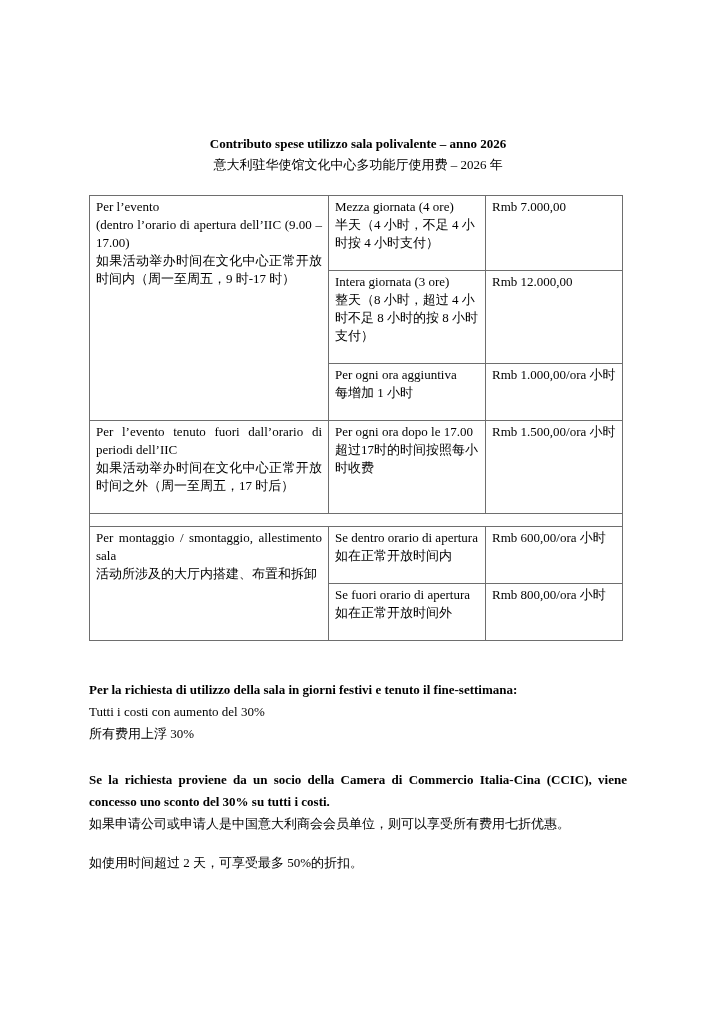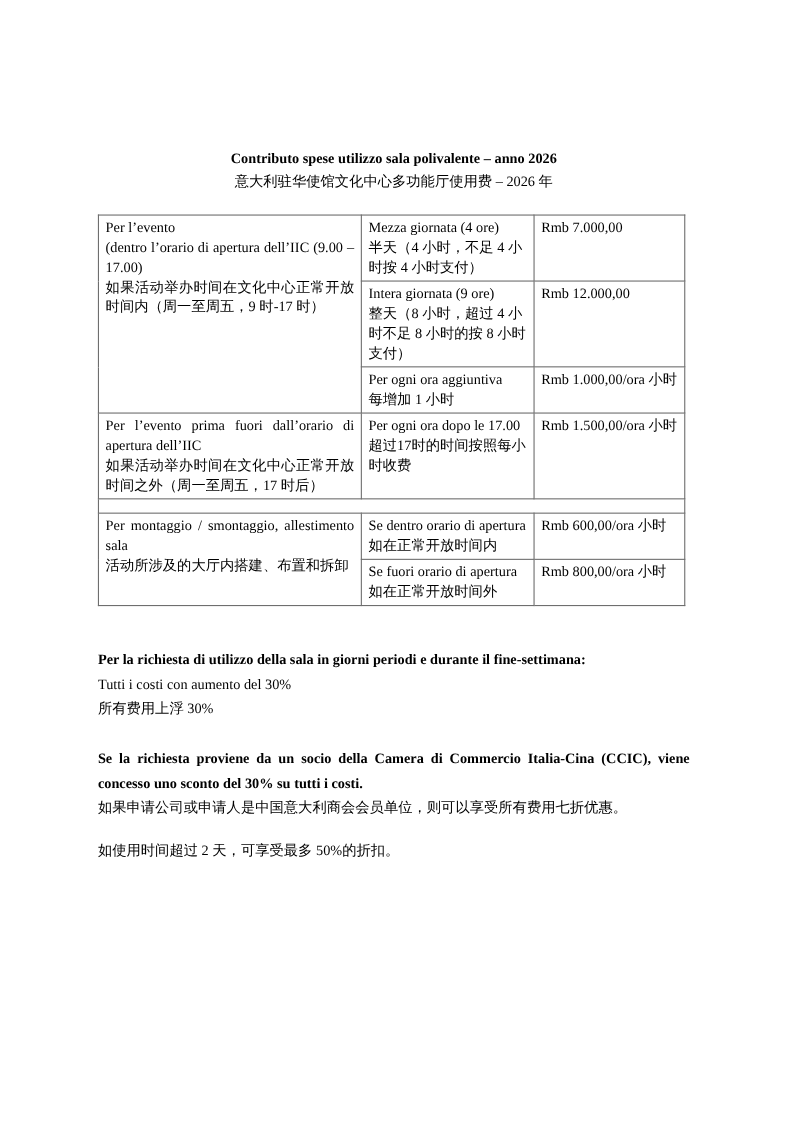"Per l’evento" table.fee-table td { padding: 2px 6px 3px 6px -> 2px 6px 18px 6px }
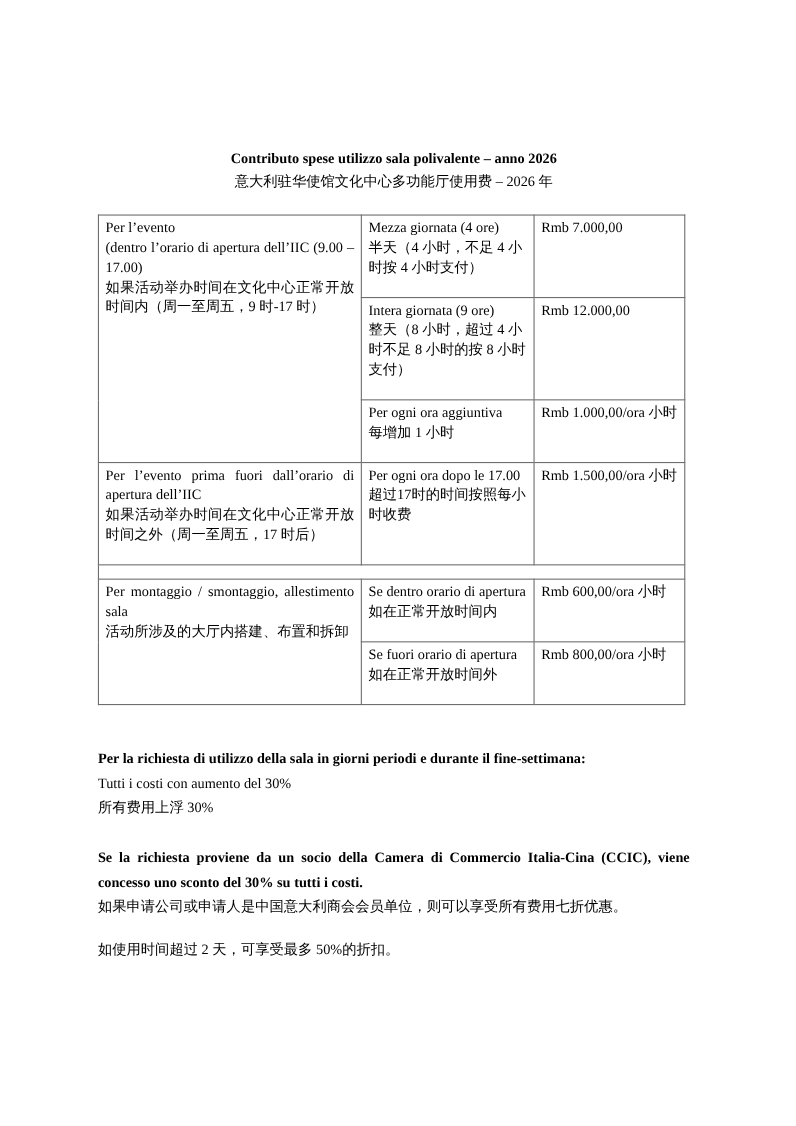"Intera giornata (9 ore)" div { text: 9 -> 3 }
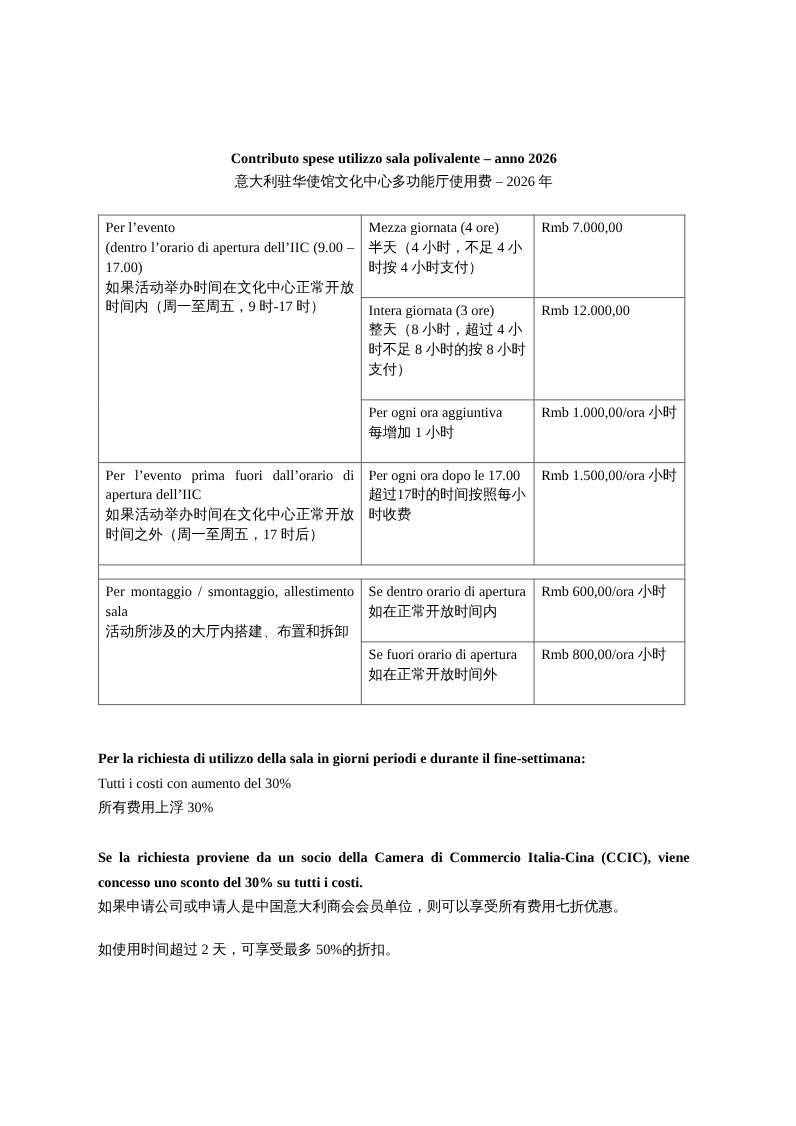"Per l’evento prima fuori dall’orario" div { text: prima fuori dall’orario di apertura -> tenuto fuori dall’orario di periodi }
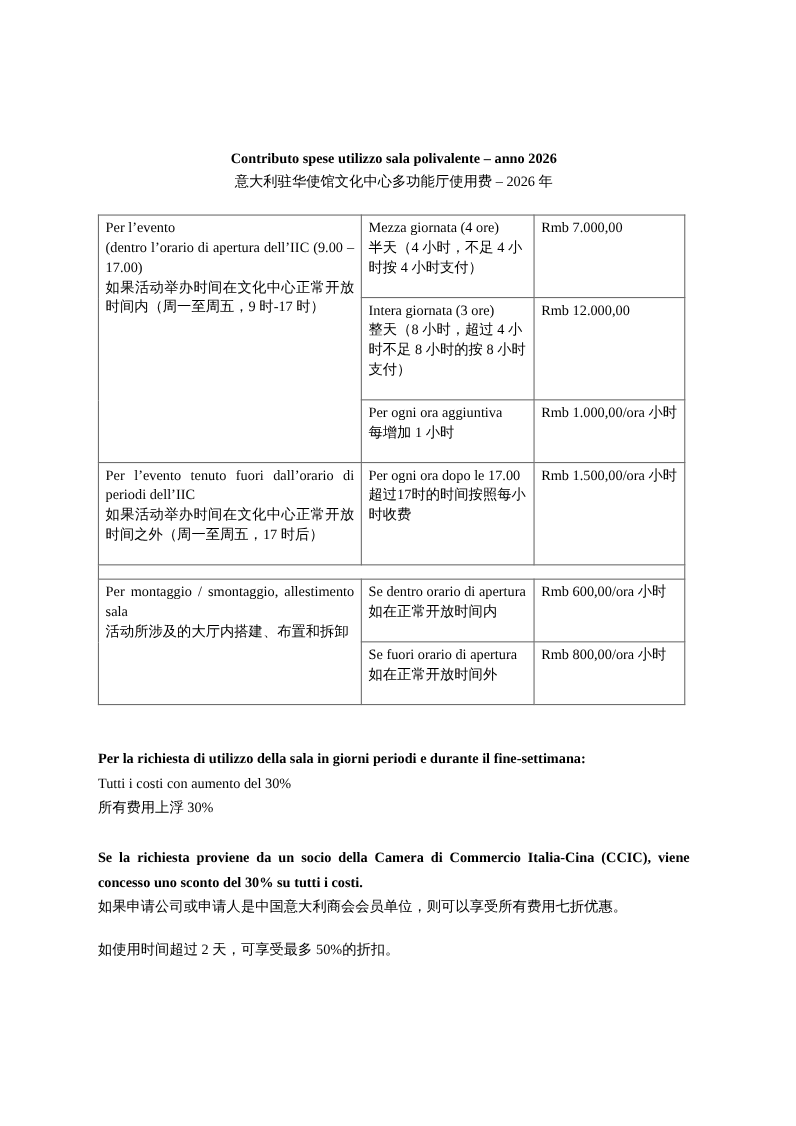"Per la richiesta di utilizzo" div.bold { text: periodi e durante -> festivi e tenuto }
